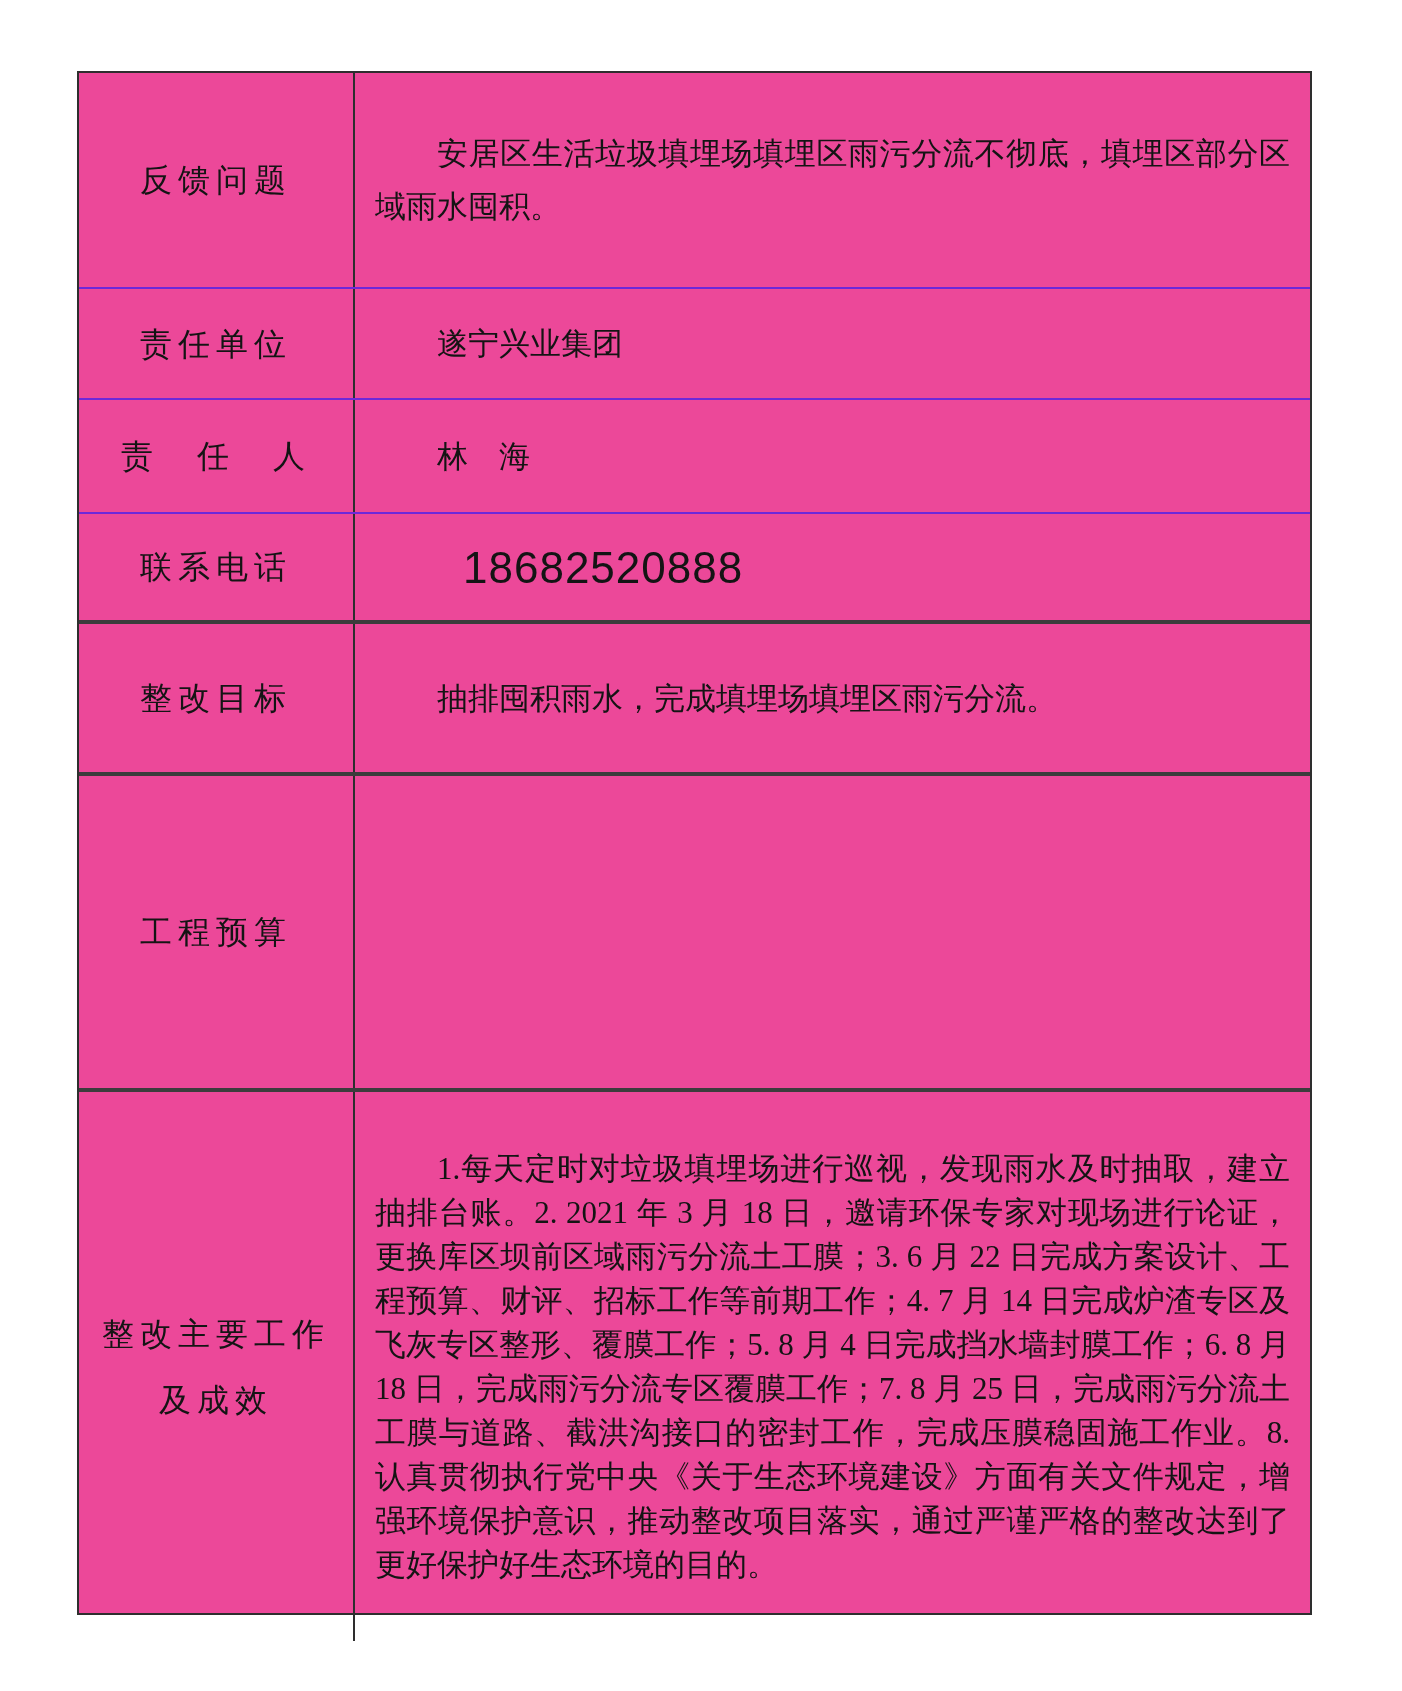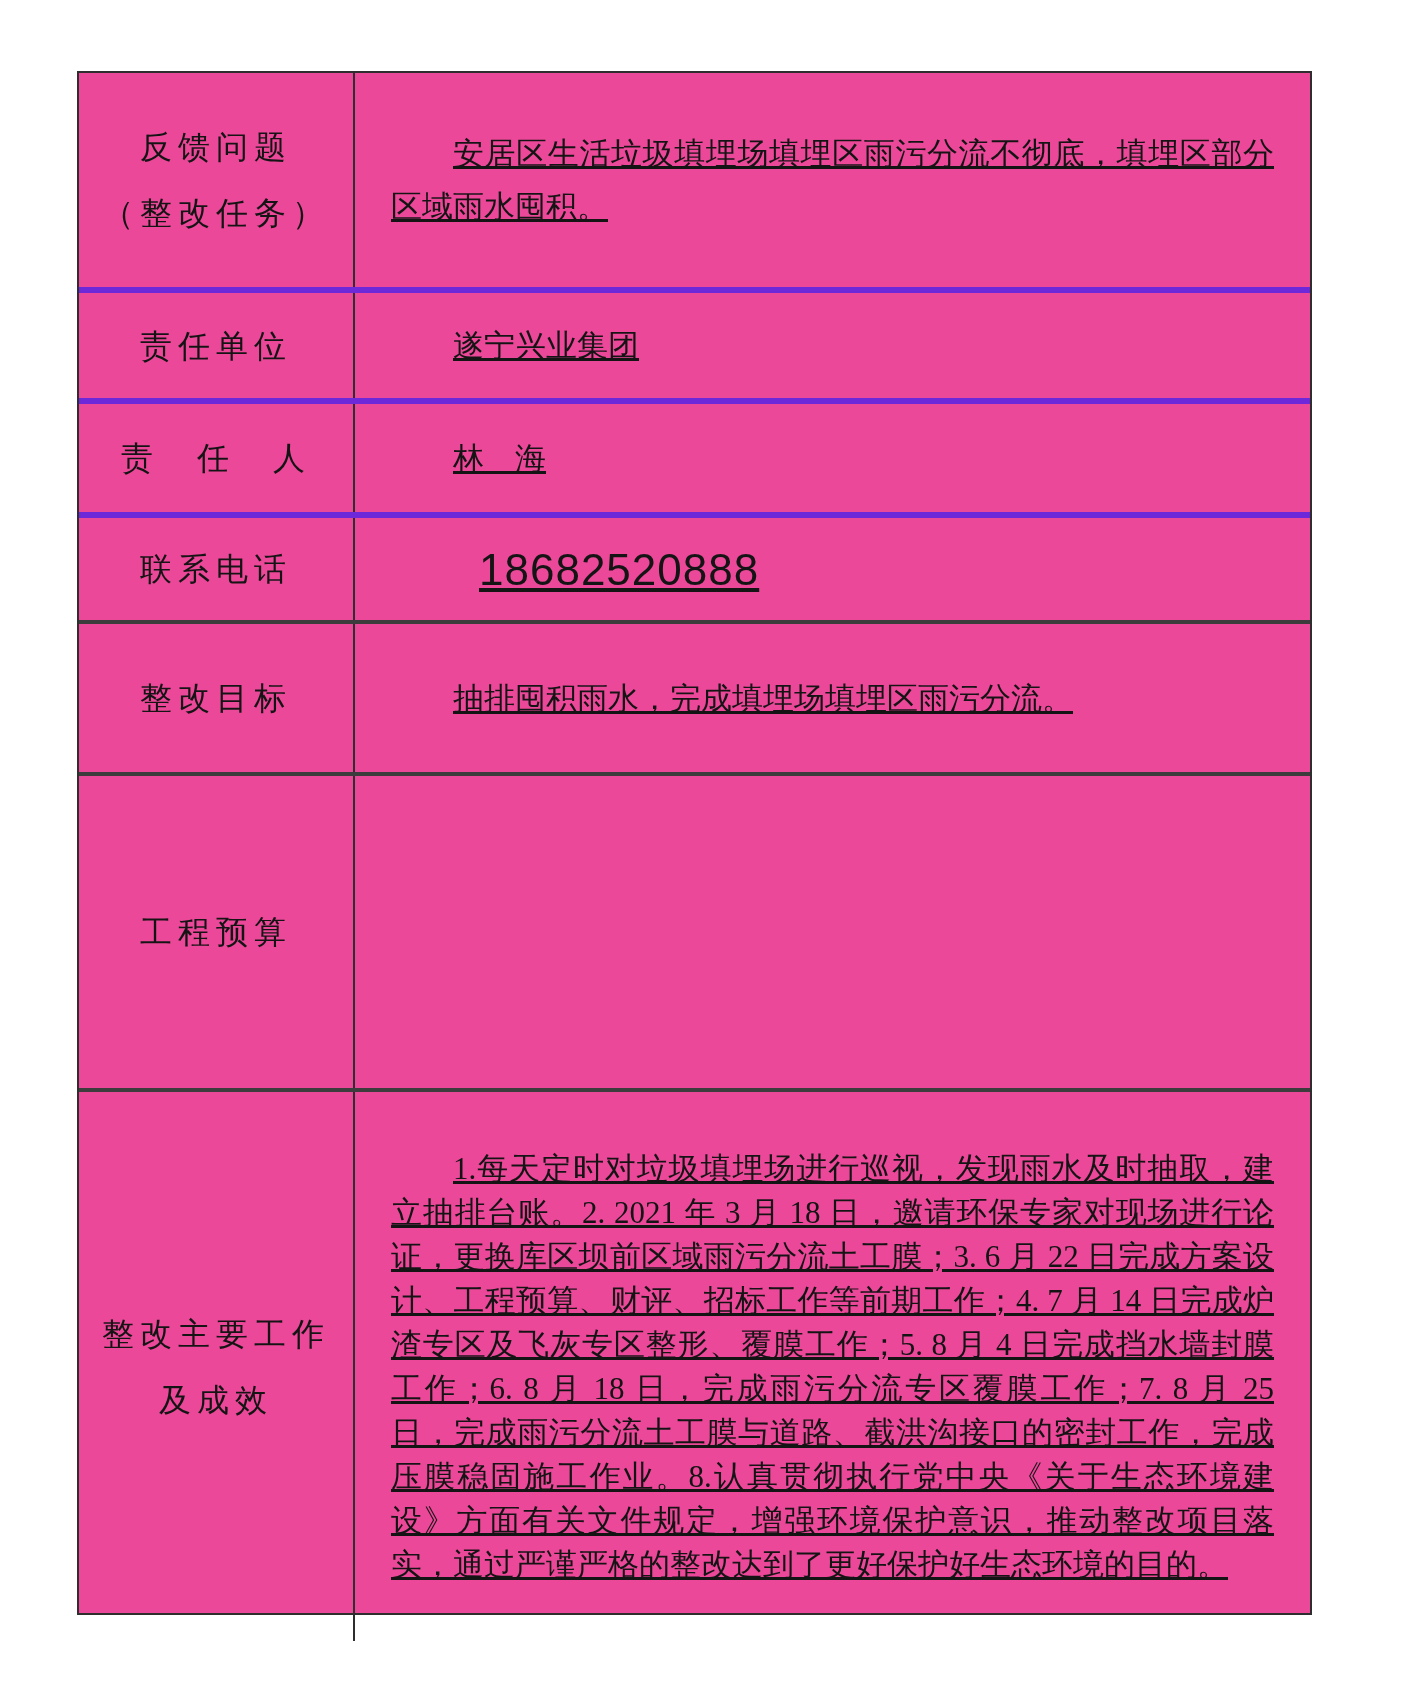"安居区生活垃圾填埋场填埋区雨污分流不彻底，填埋区部分区域雨水囤积。" .value-text { margin: 16px -> 0; text-decoration: underline -> none }
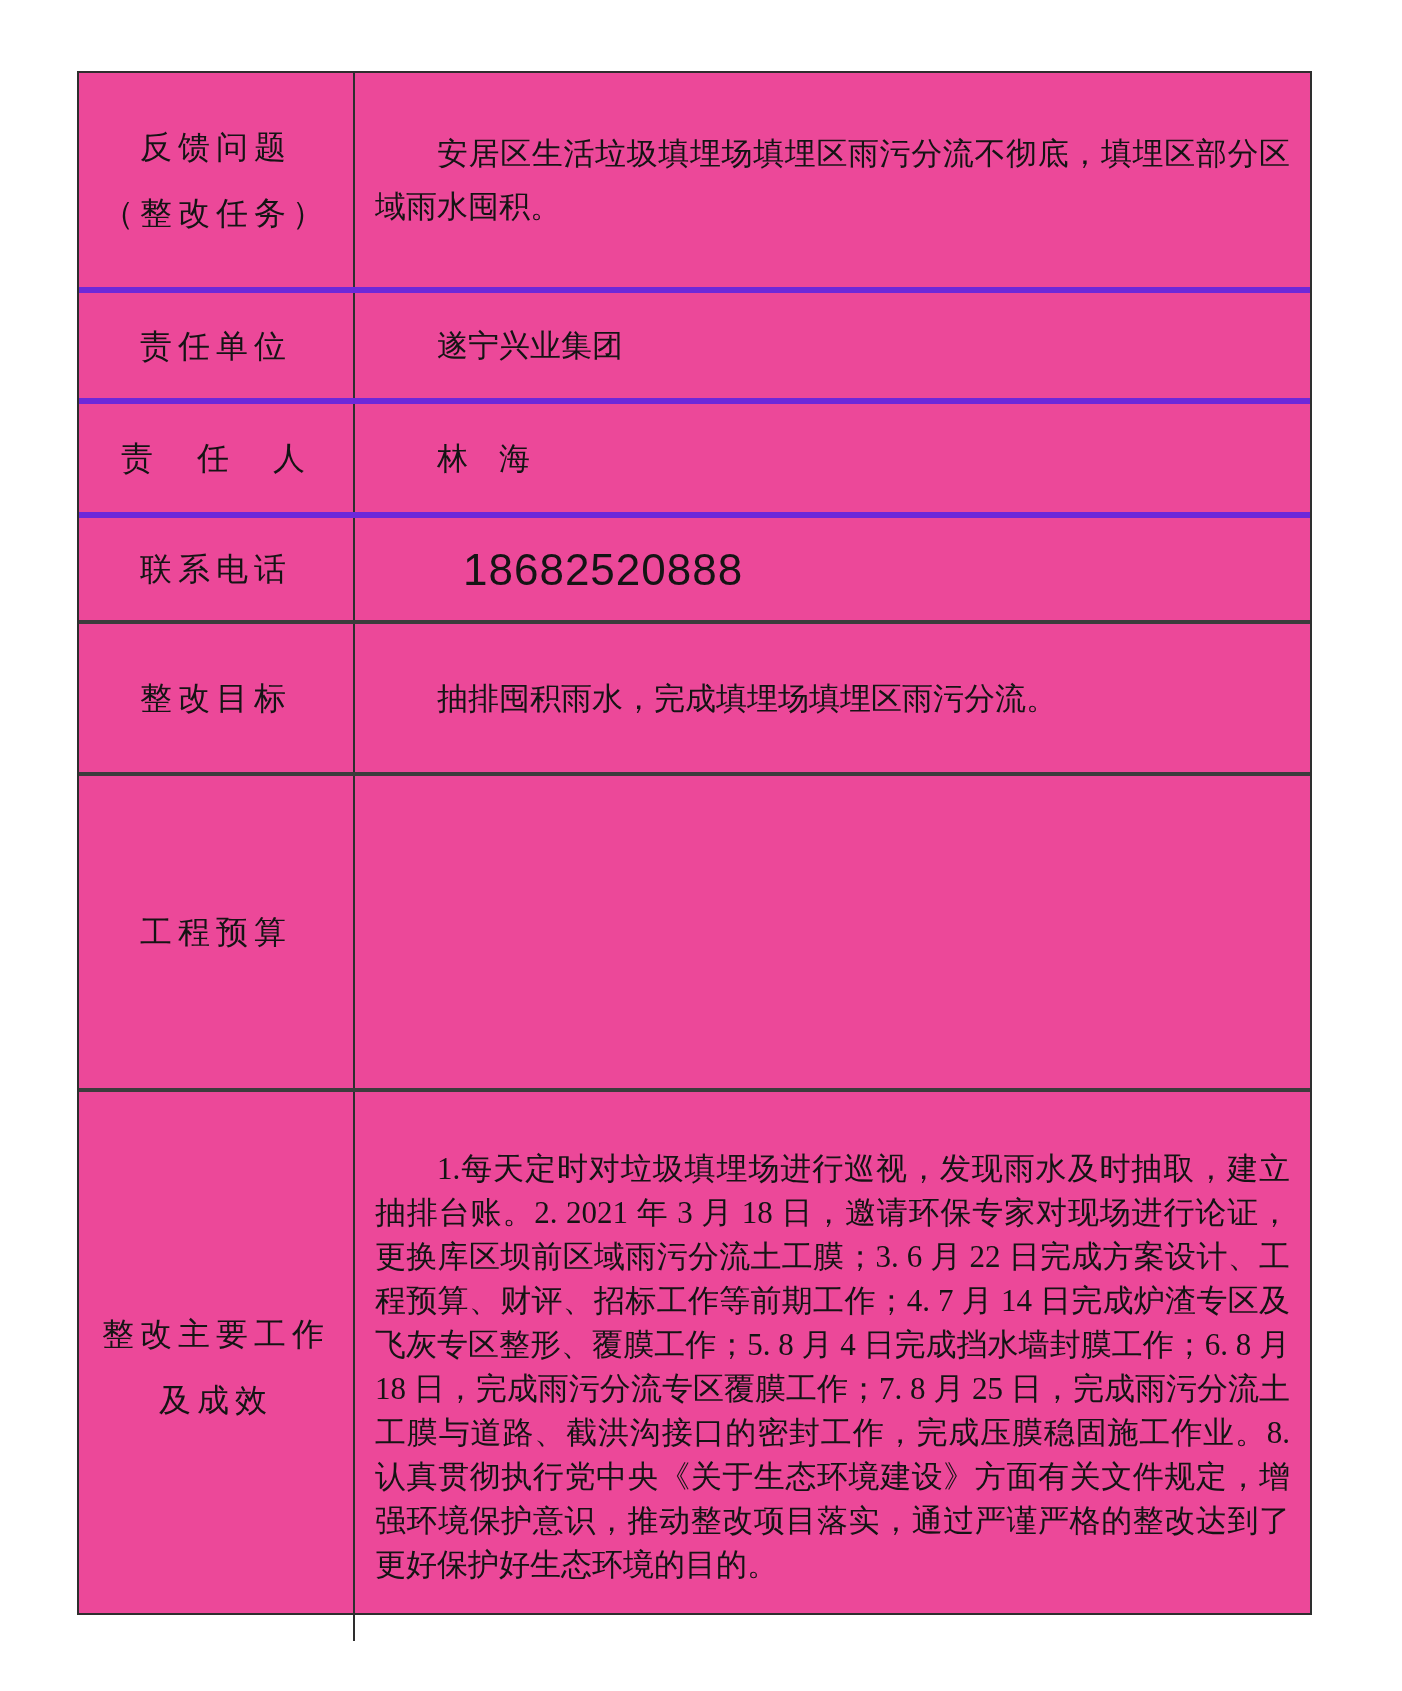"（整改任务）" div.label-line { html: <div>（整改任务）</div> -> none }
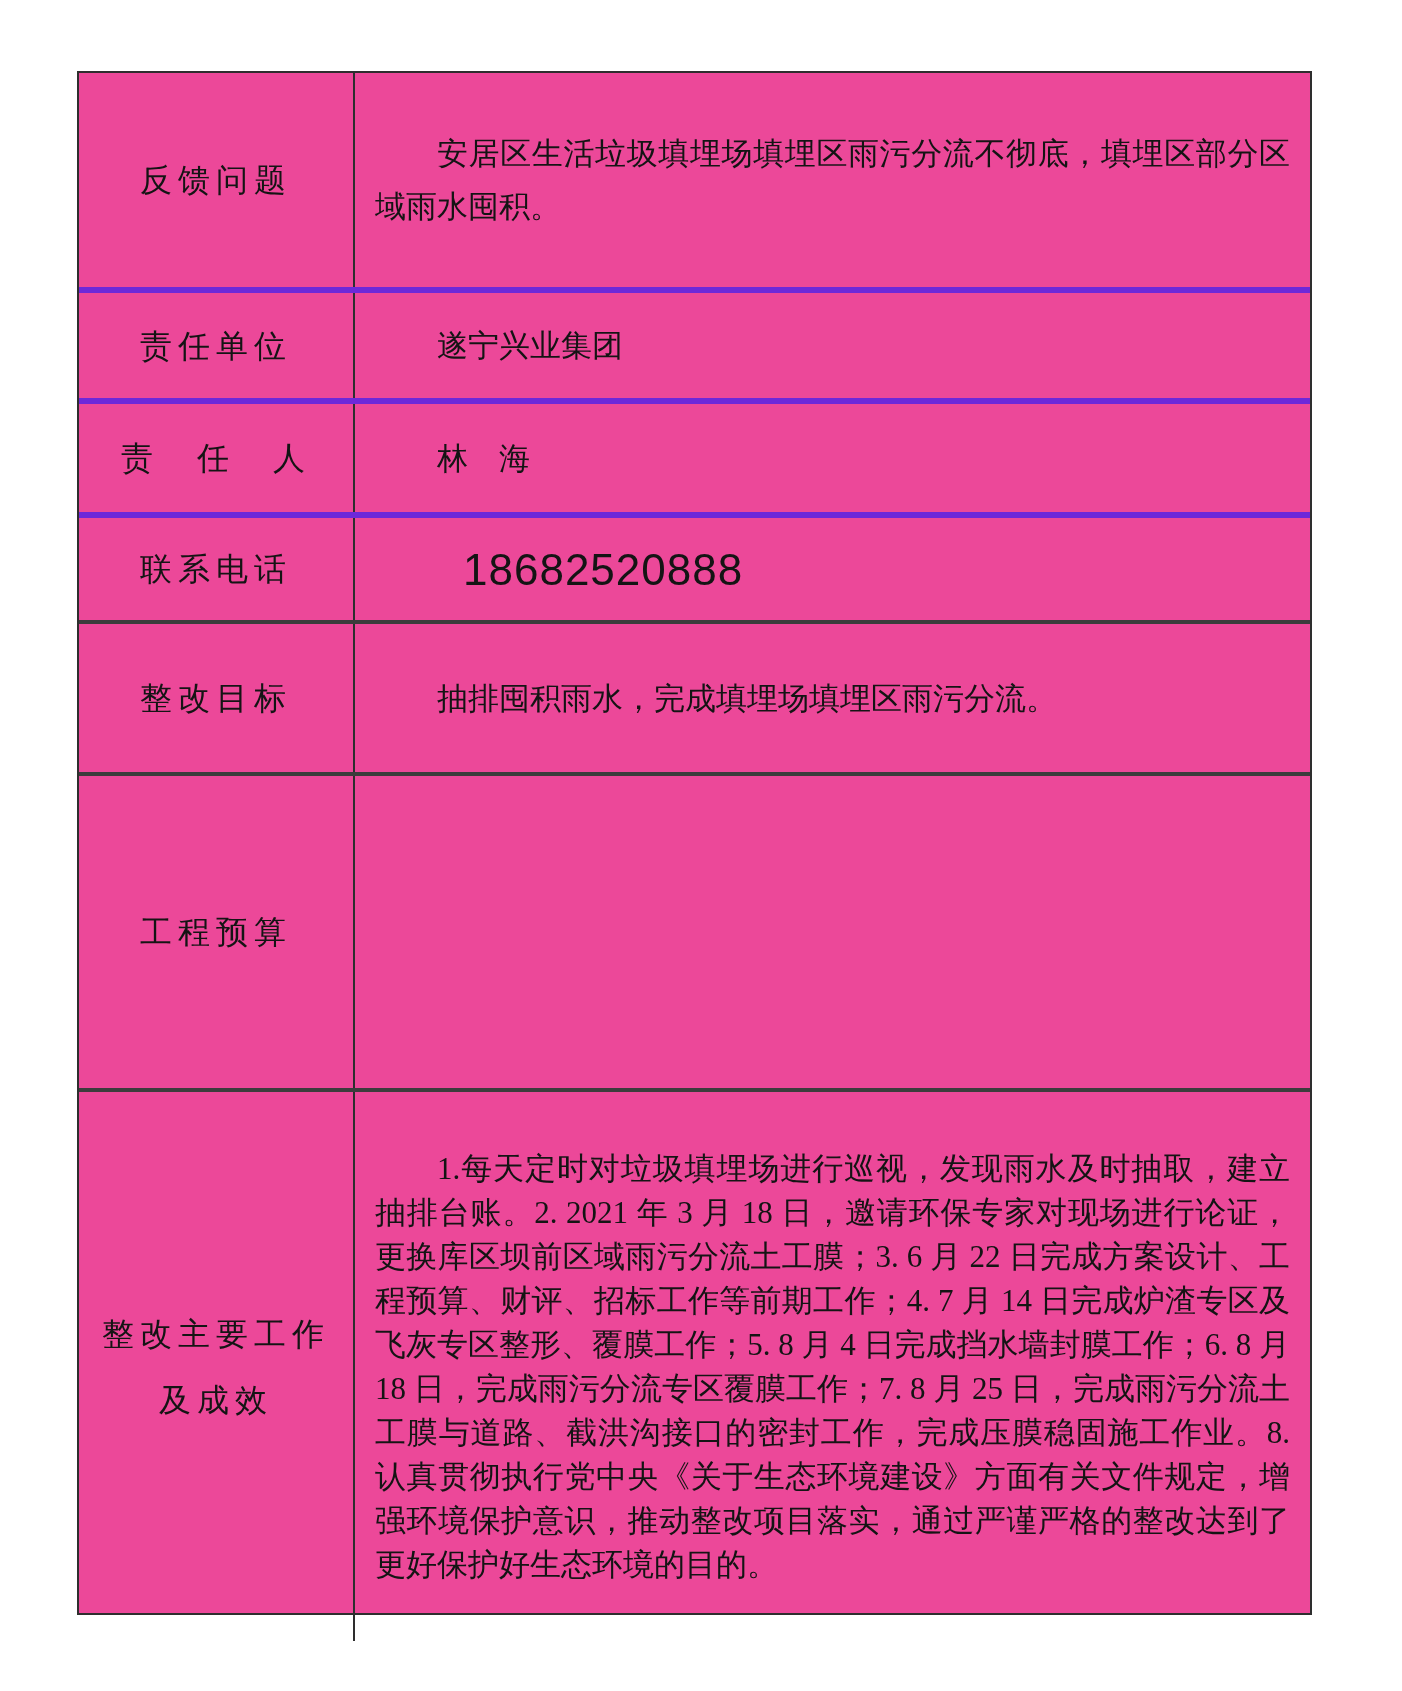"责任单位" .t-row + .t-row { border-top: 6px solid #6d28d9 -> 2px solid #6d28d9 }
